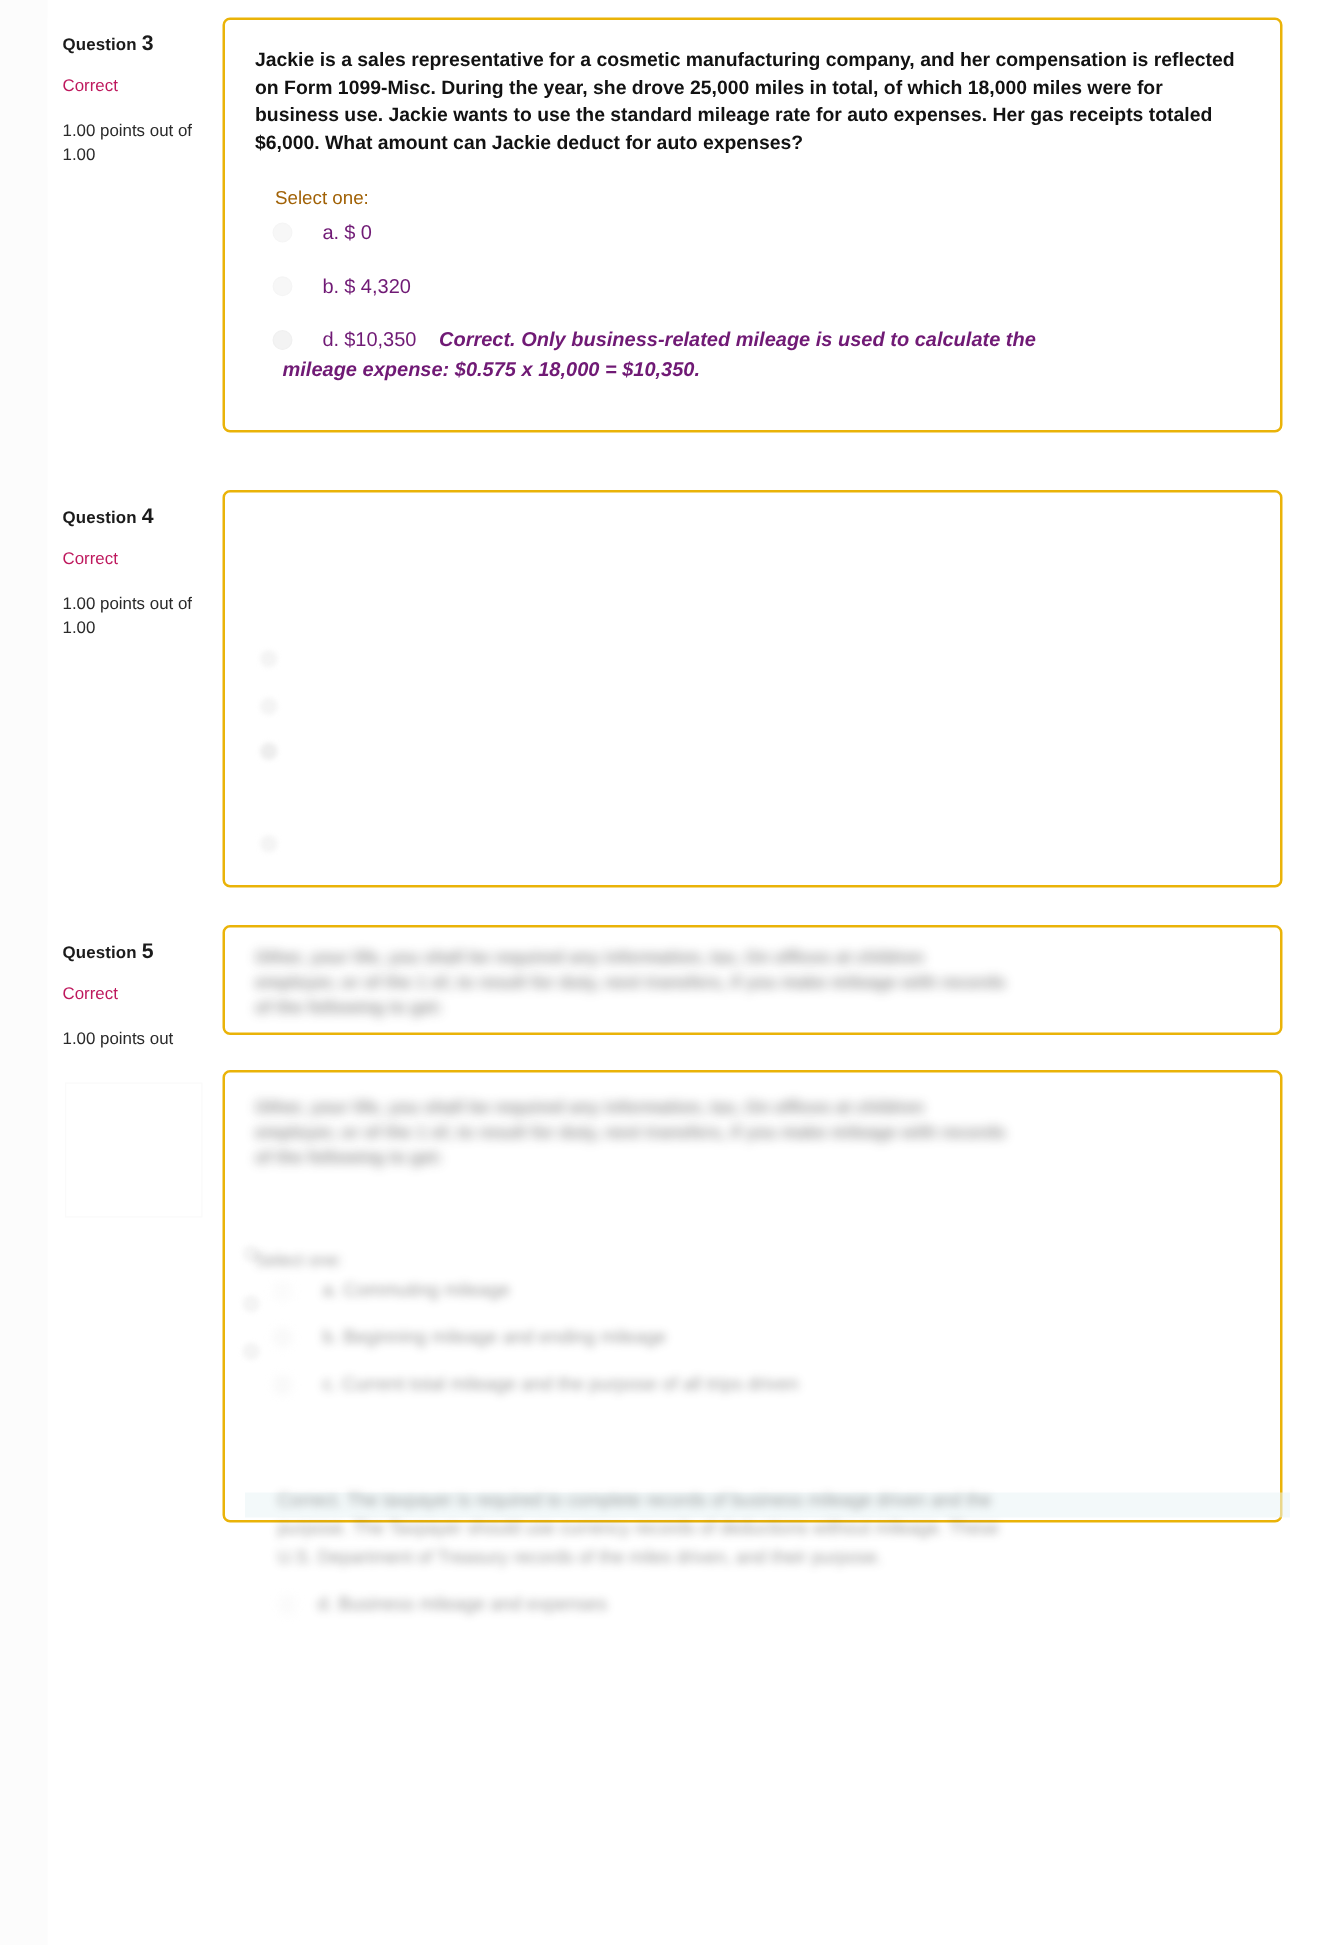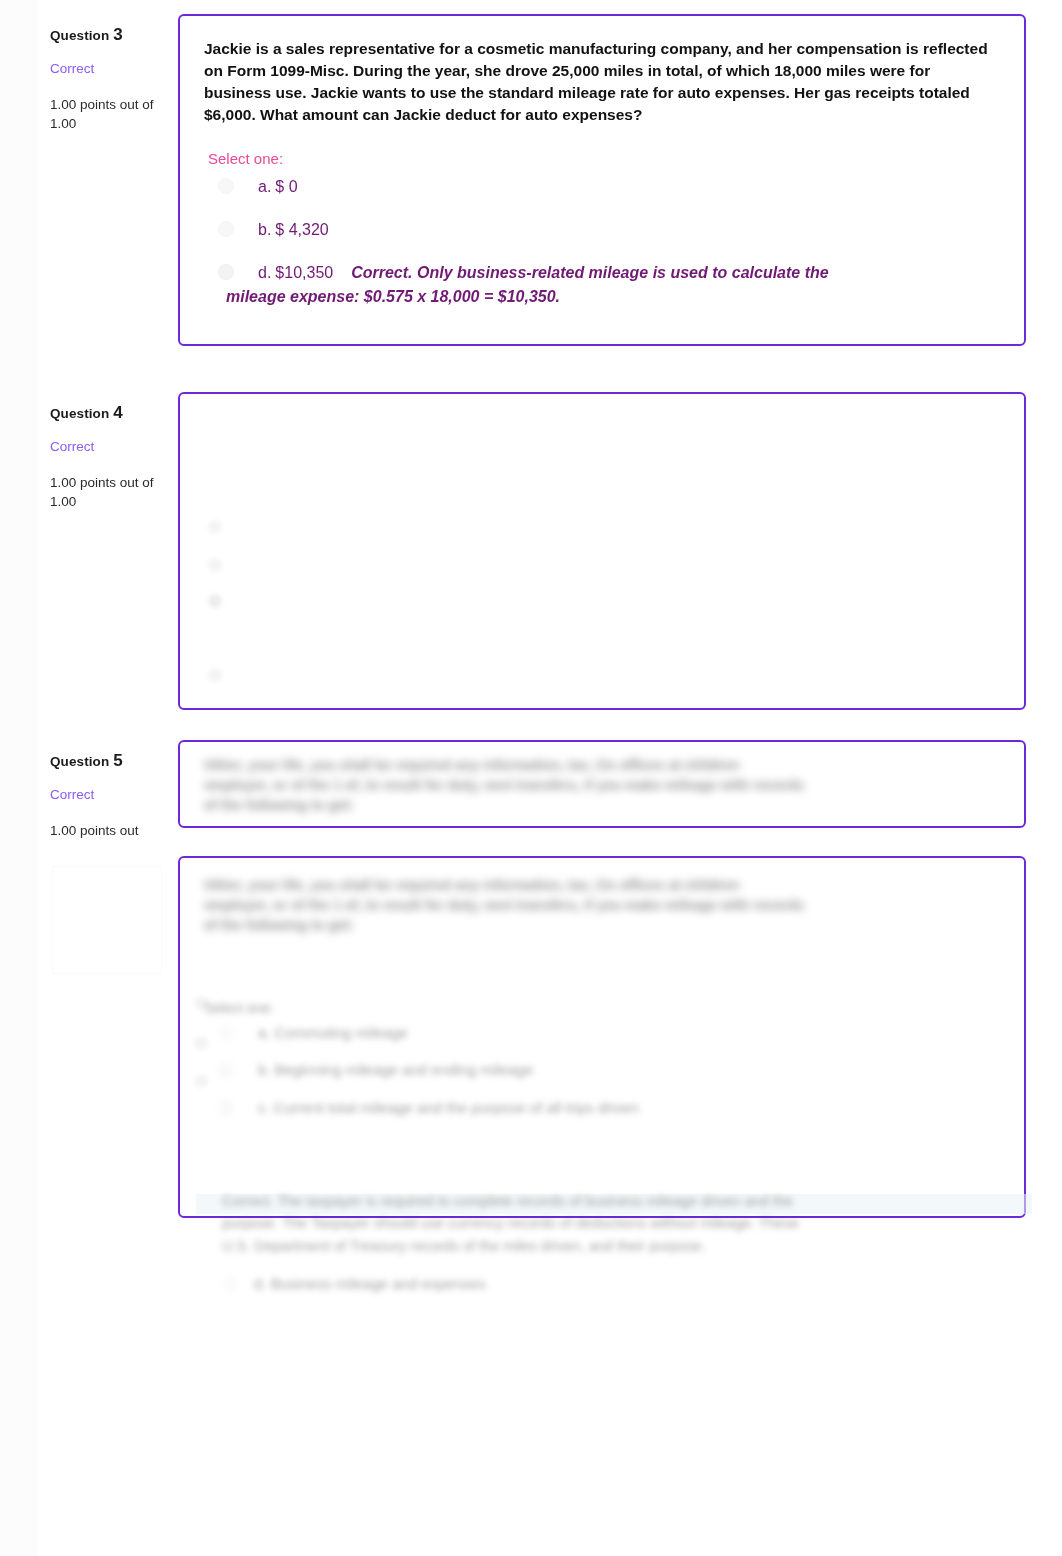"Jackie is a sales representative" .qcard { border: 2px solid #6d28d9 -> 2px solid #eab308 }
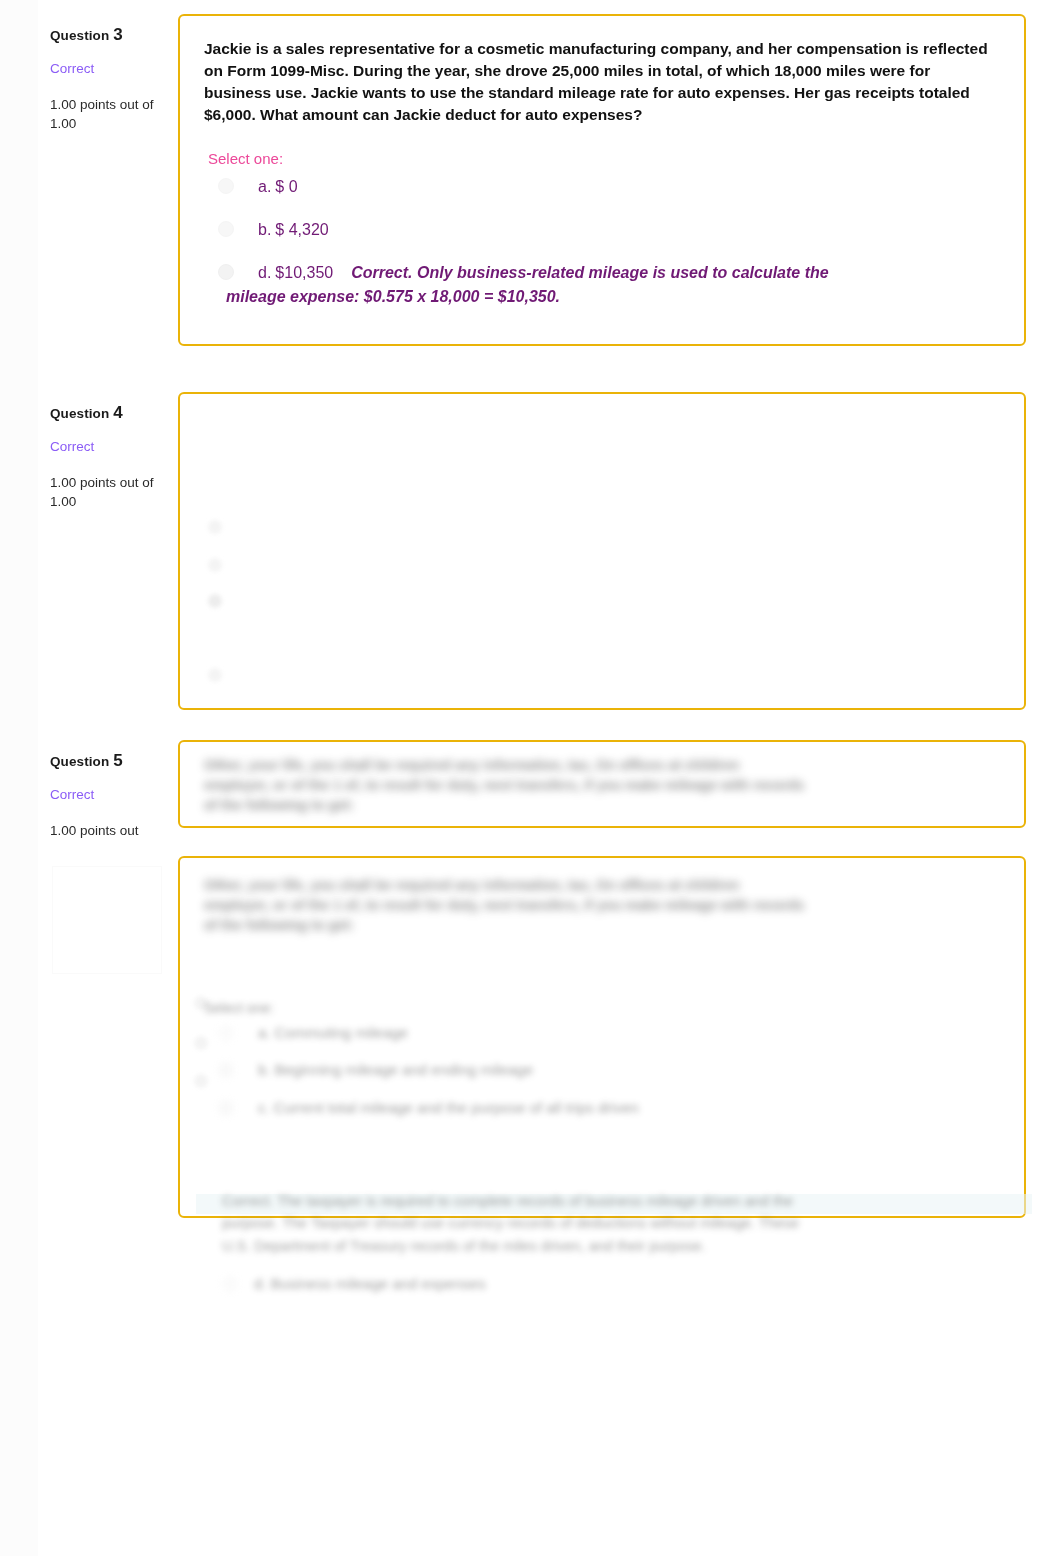"Correct" .qinfo-state { color: #8b5cf6 -> #be185d }
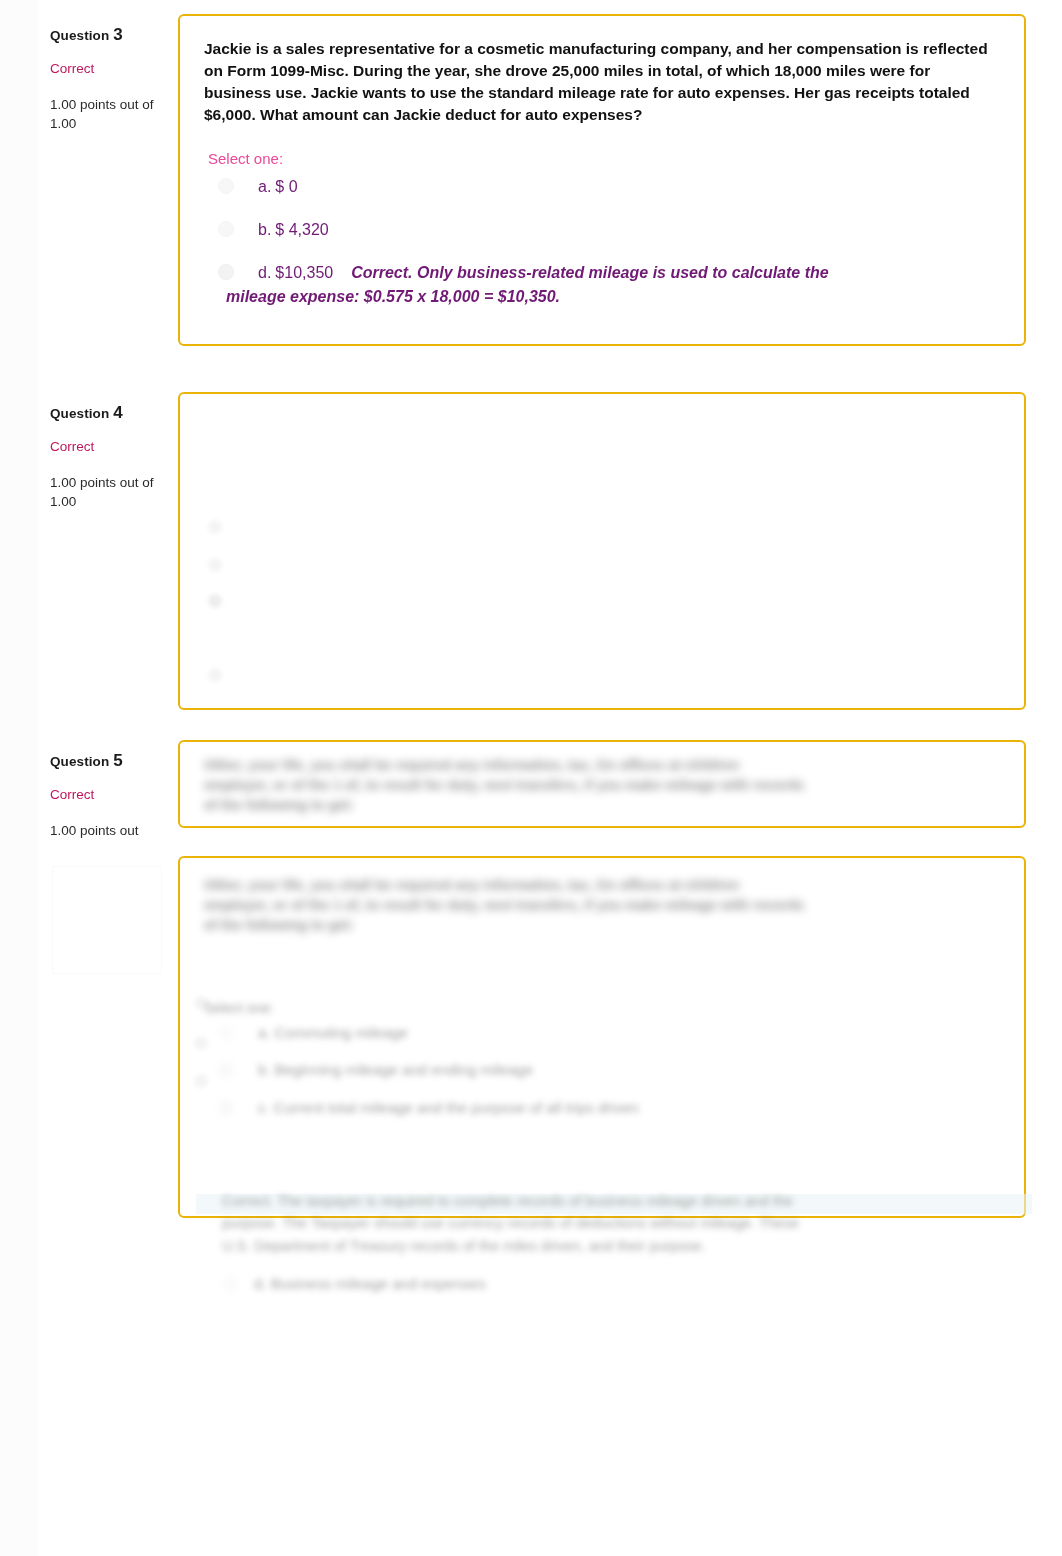"Select one:" .select-one { color: #ec4899 -> #a16207; margin: 24px 0 8px 4px -> 24px 0 8px 16px }
